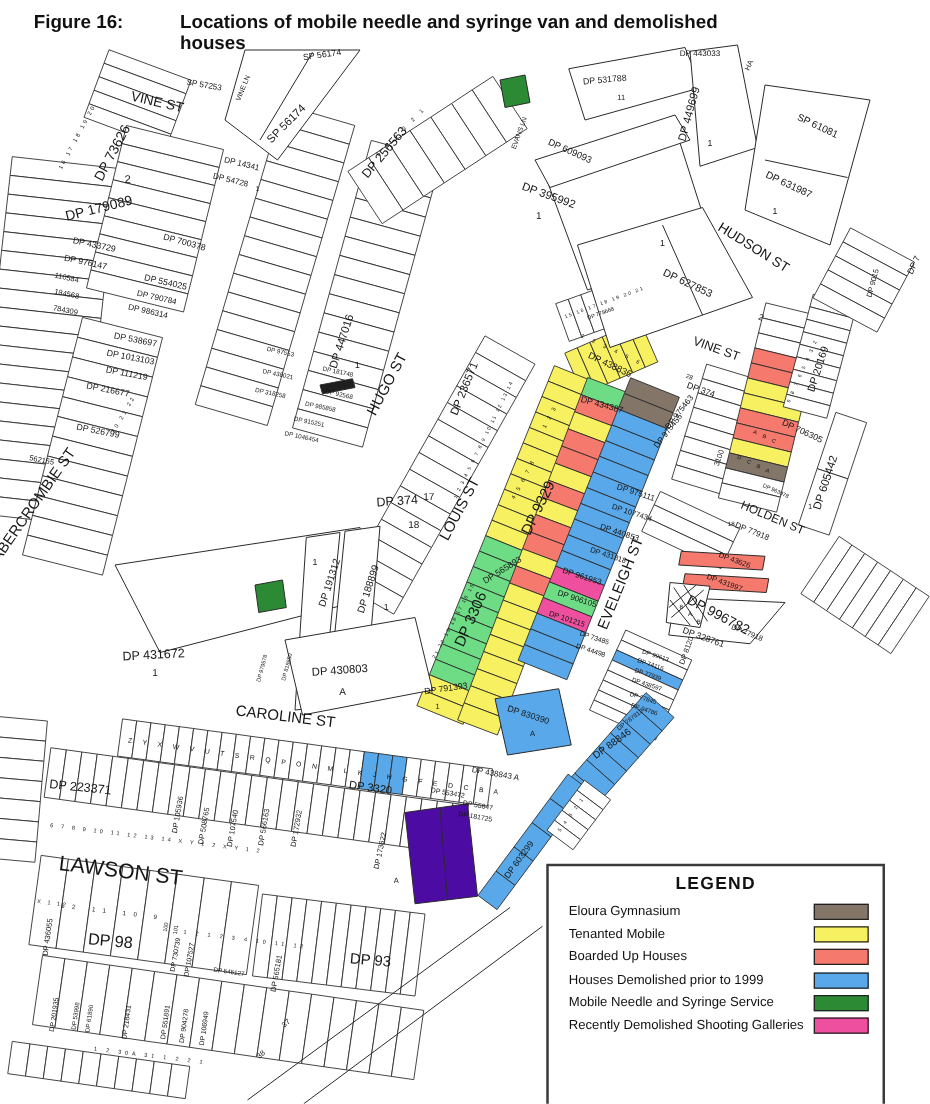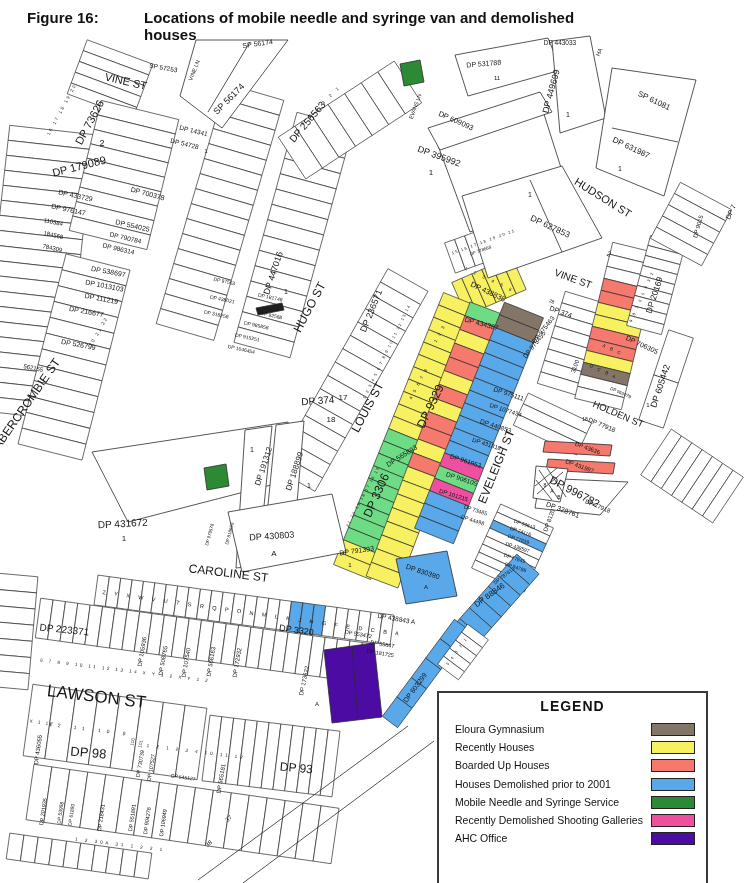"Recently Houses" span.legend-label { text: Recently Houses -> Tenanted Mobile }
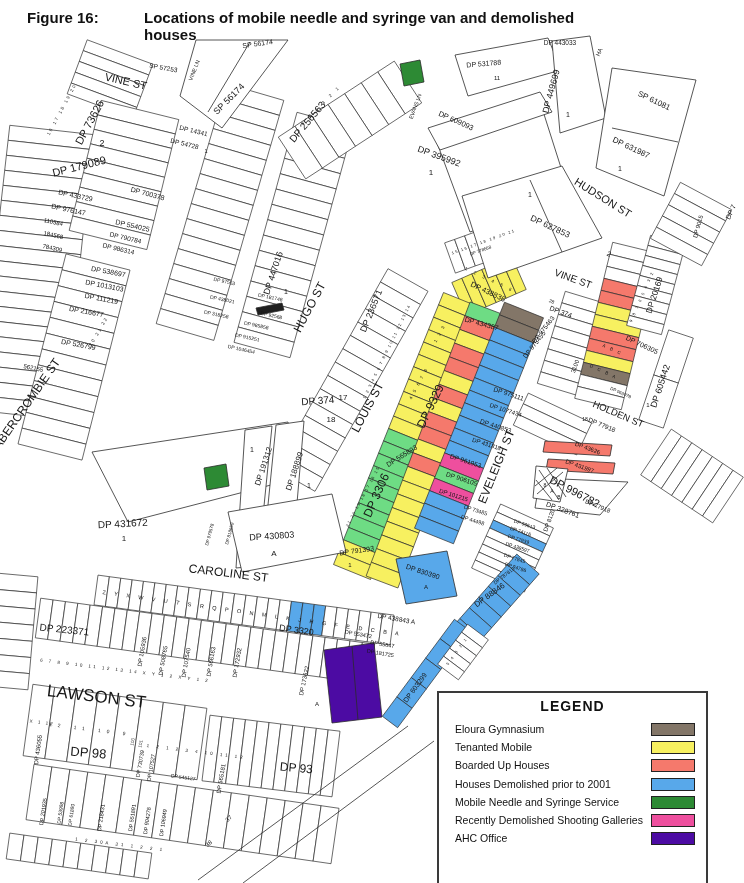"Houses Demolished prior to 2001" span.legend-label { text: 2001 -> 1999 }
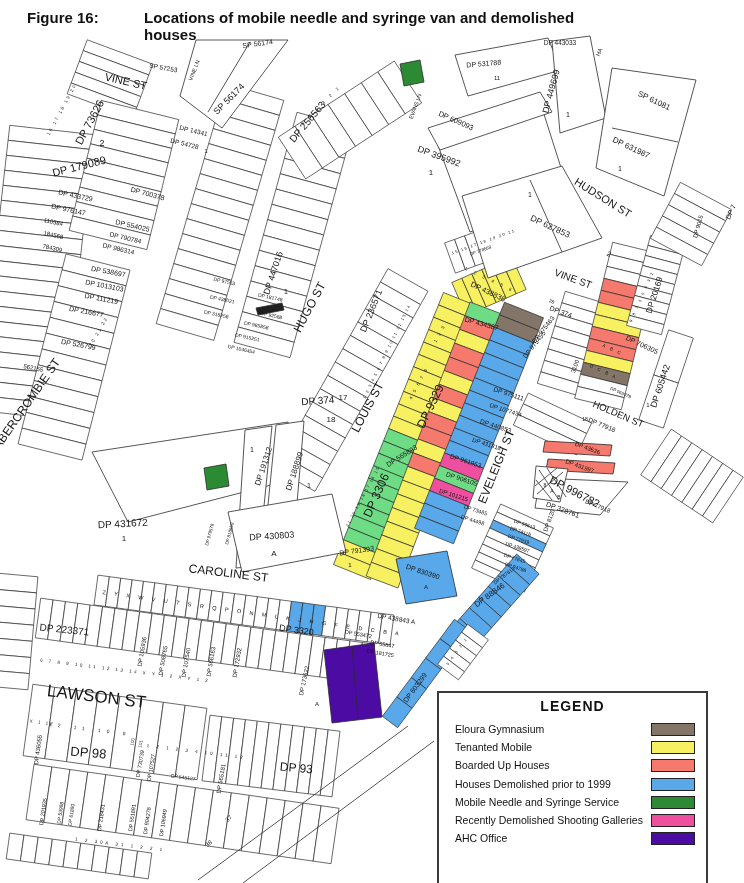"AHC Office" div.legend-row { html: <div> <span>AHC Office</span> <span></span> </div> -> none }
